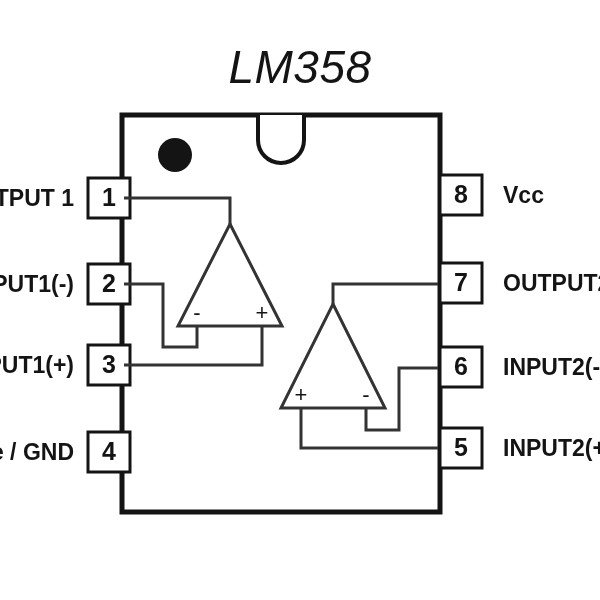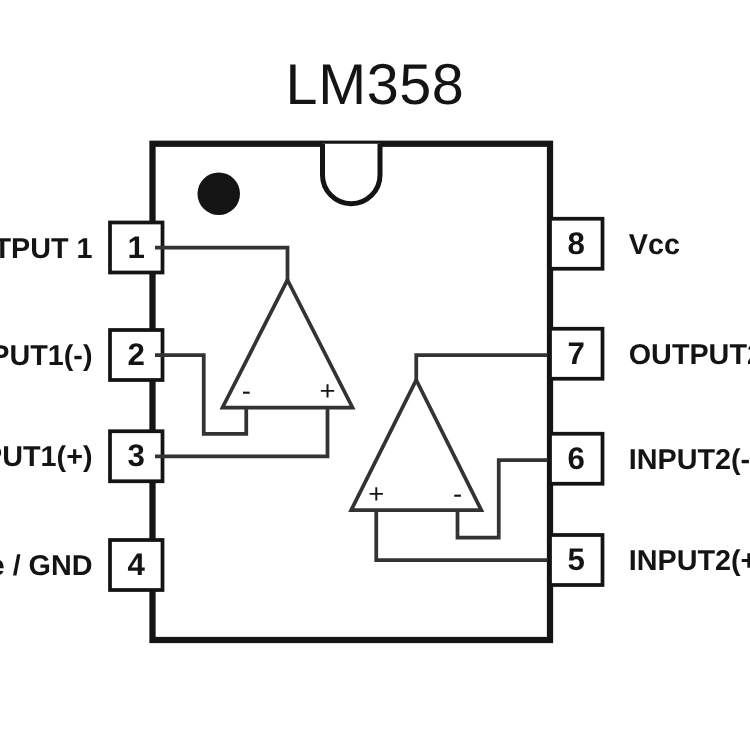"LM358" #diagram-title { font-style: none -> italic }
